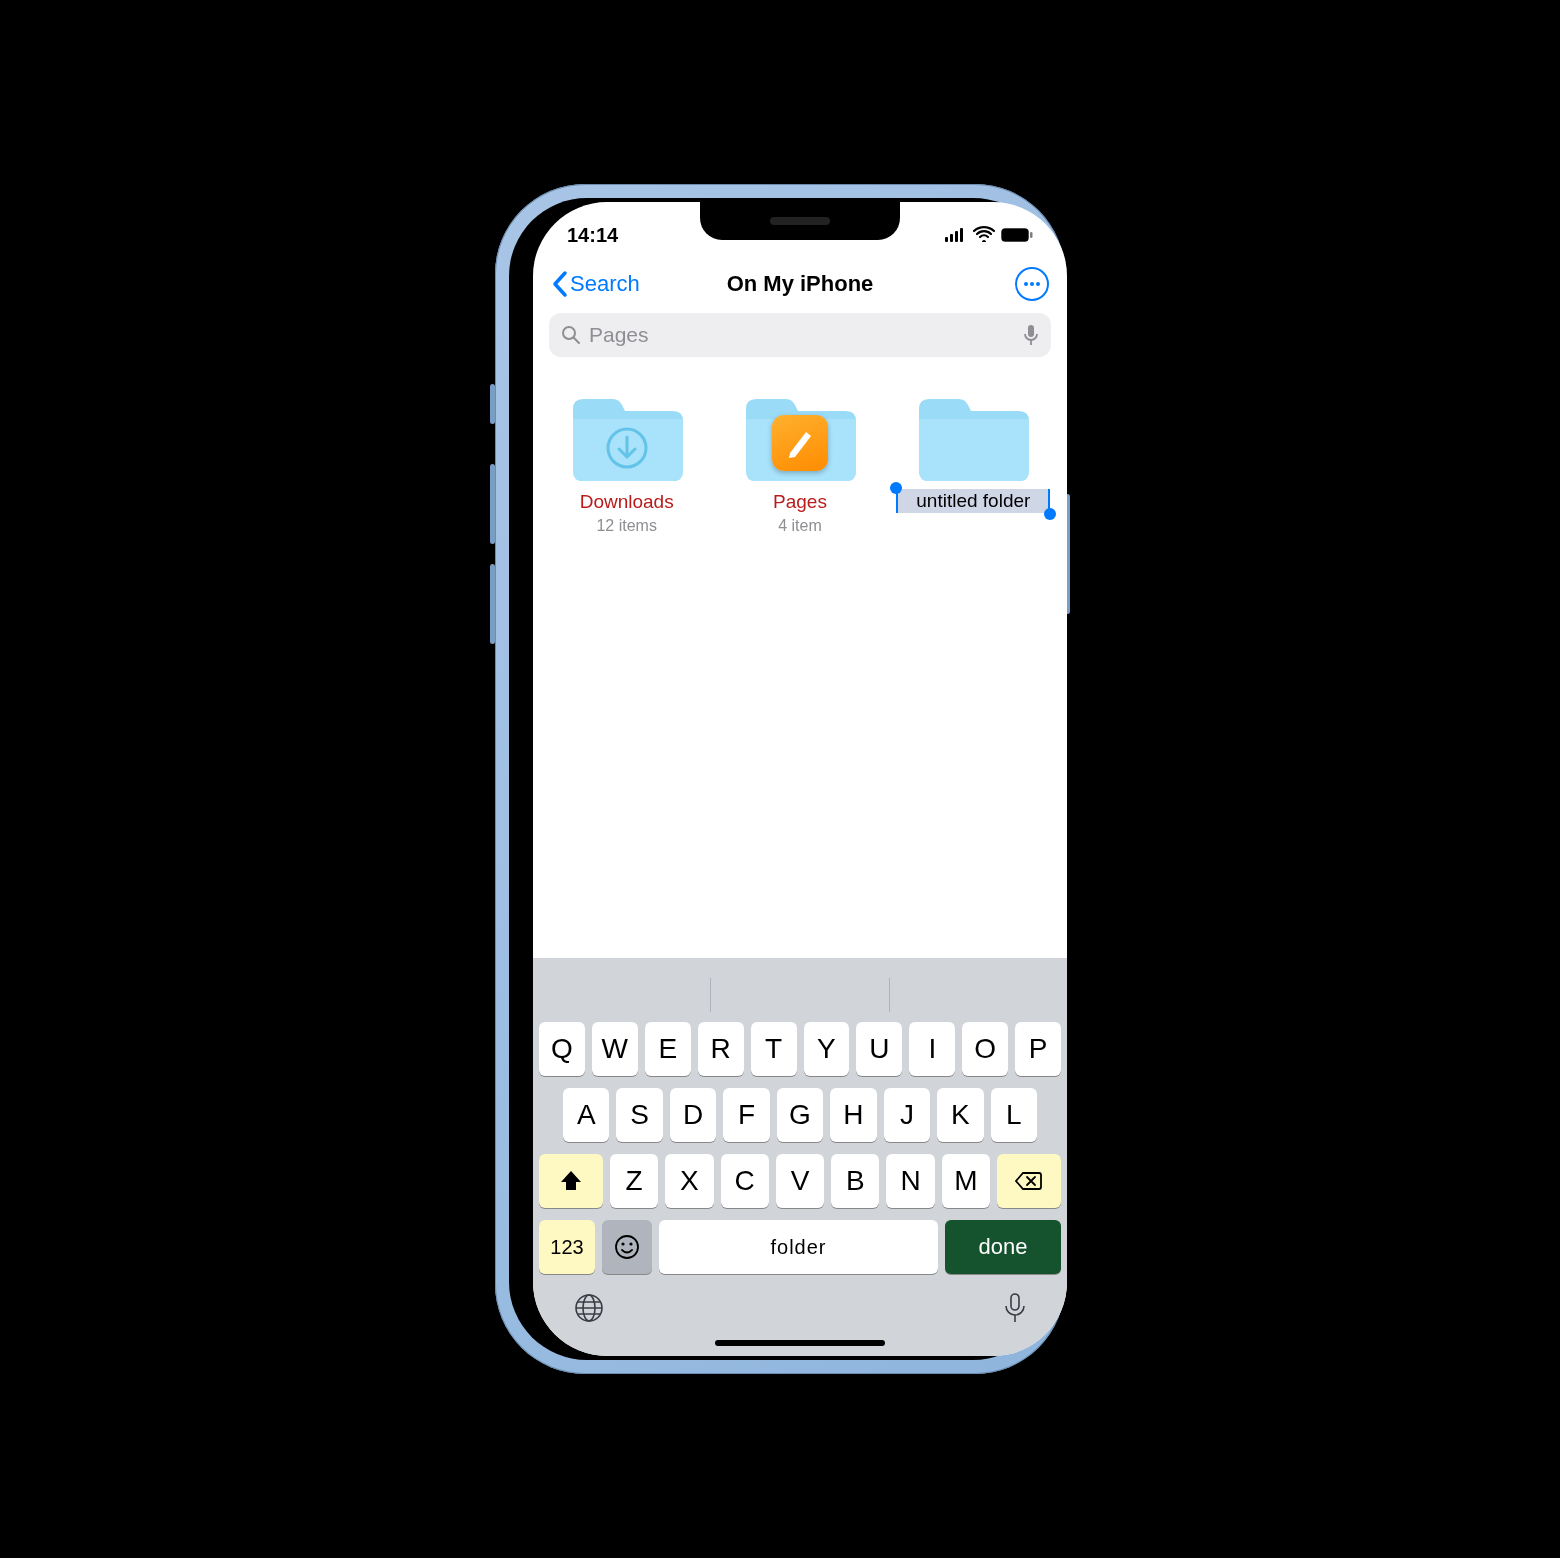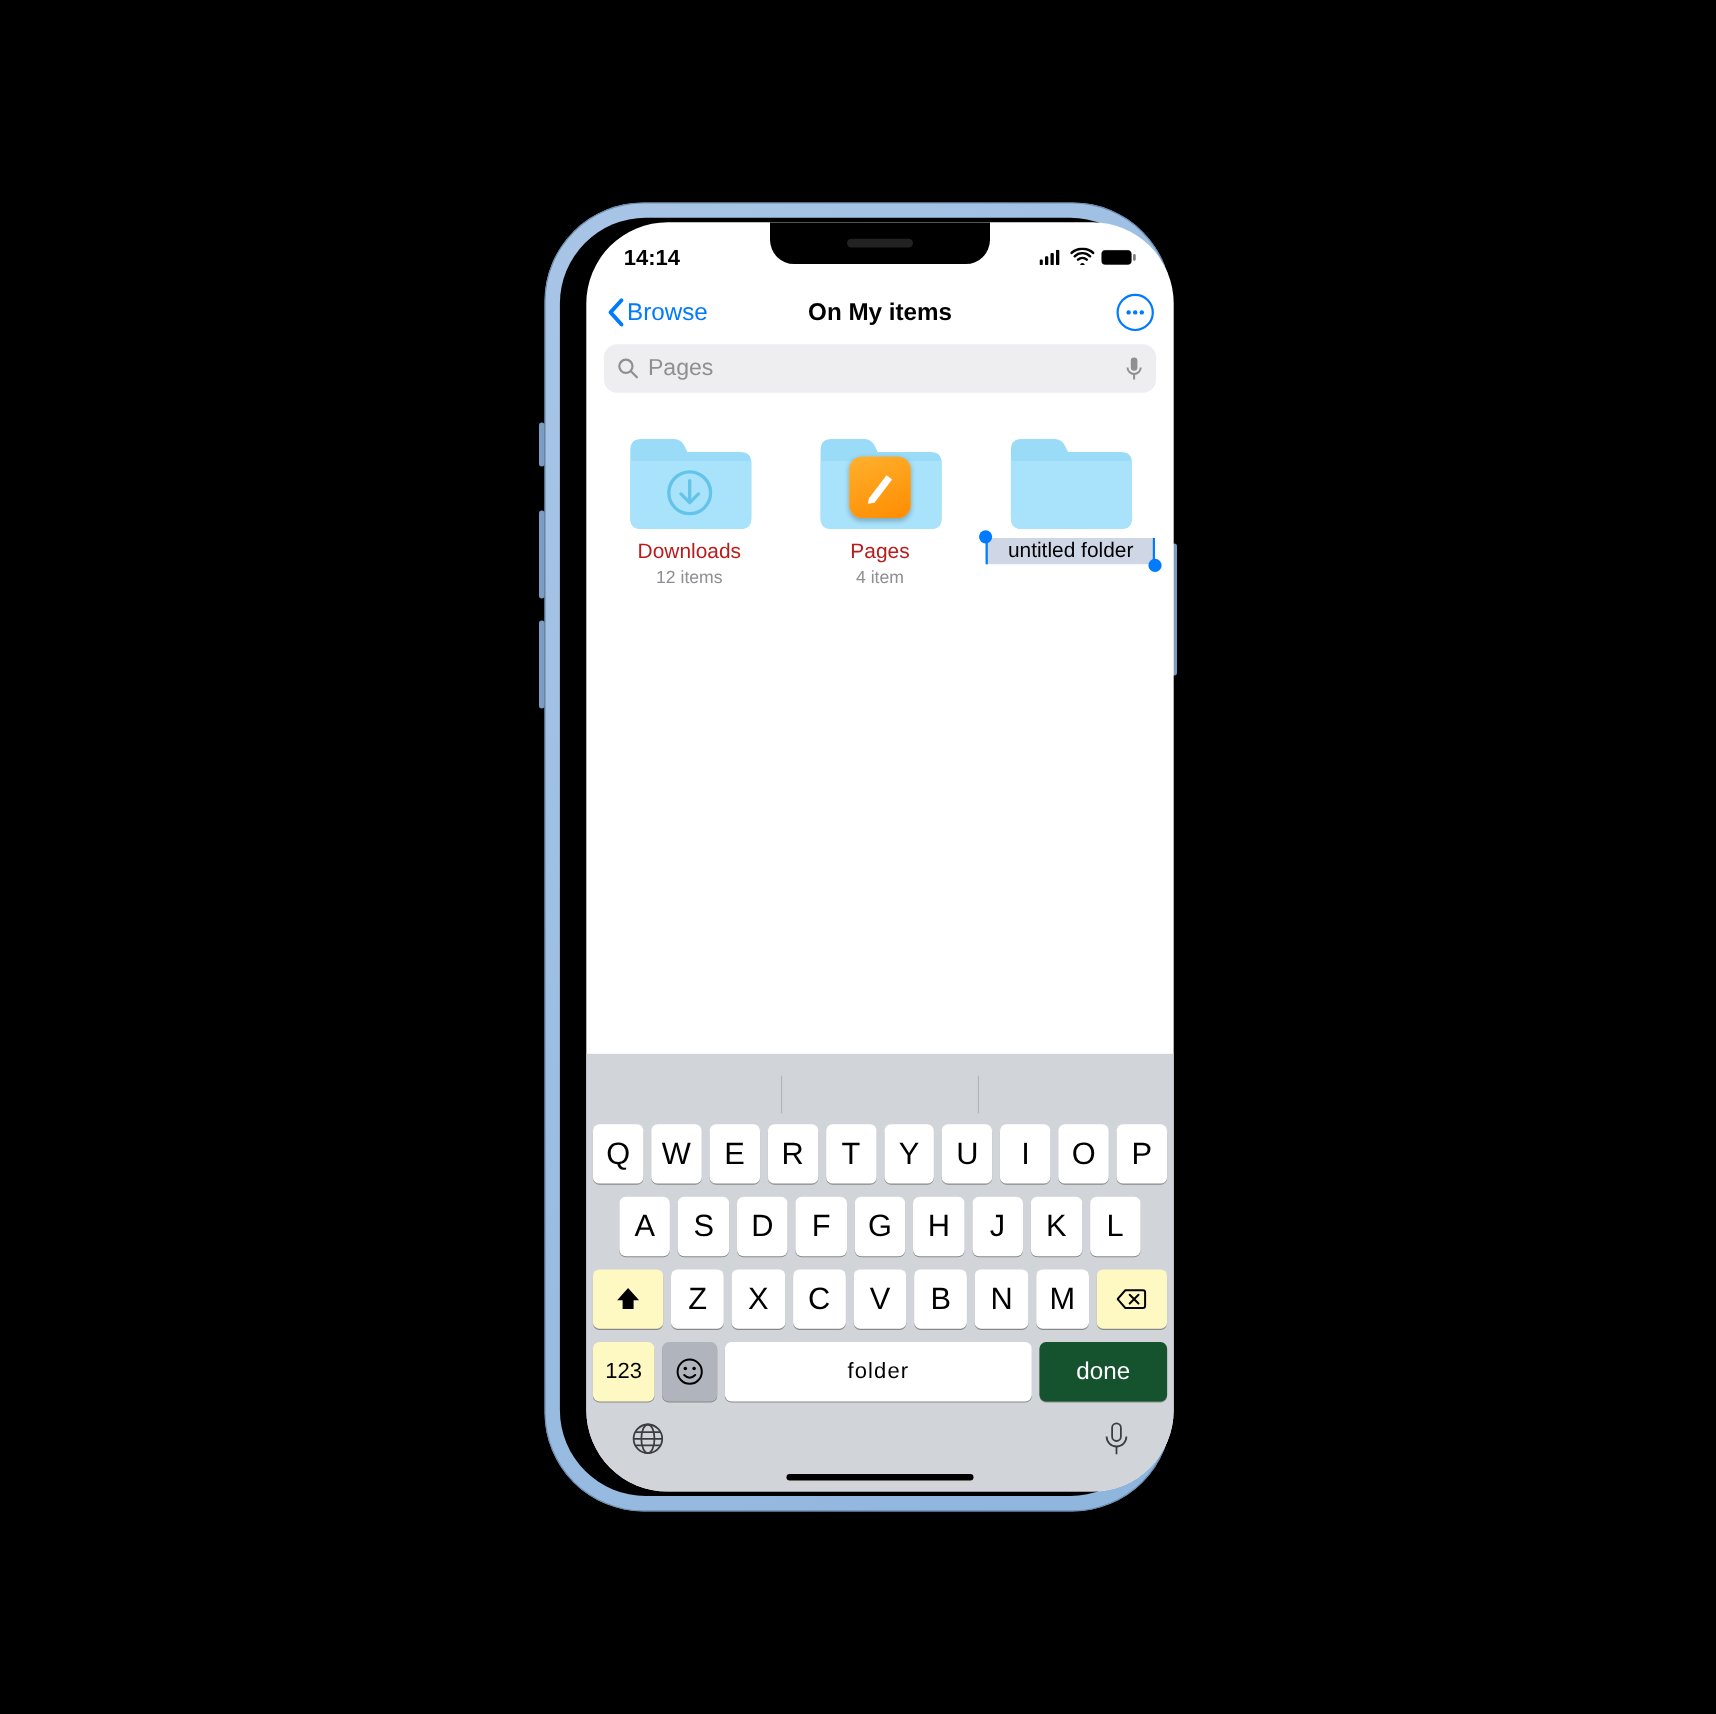"Browse" span { text: Browse -> Search }
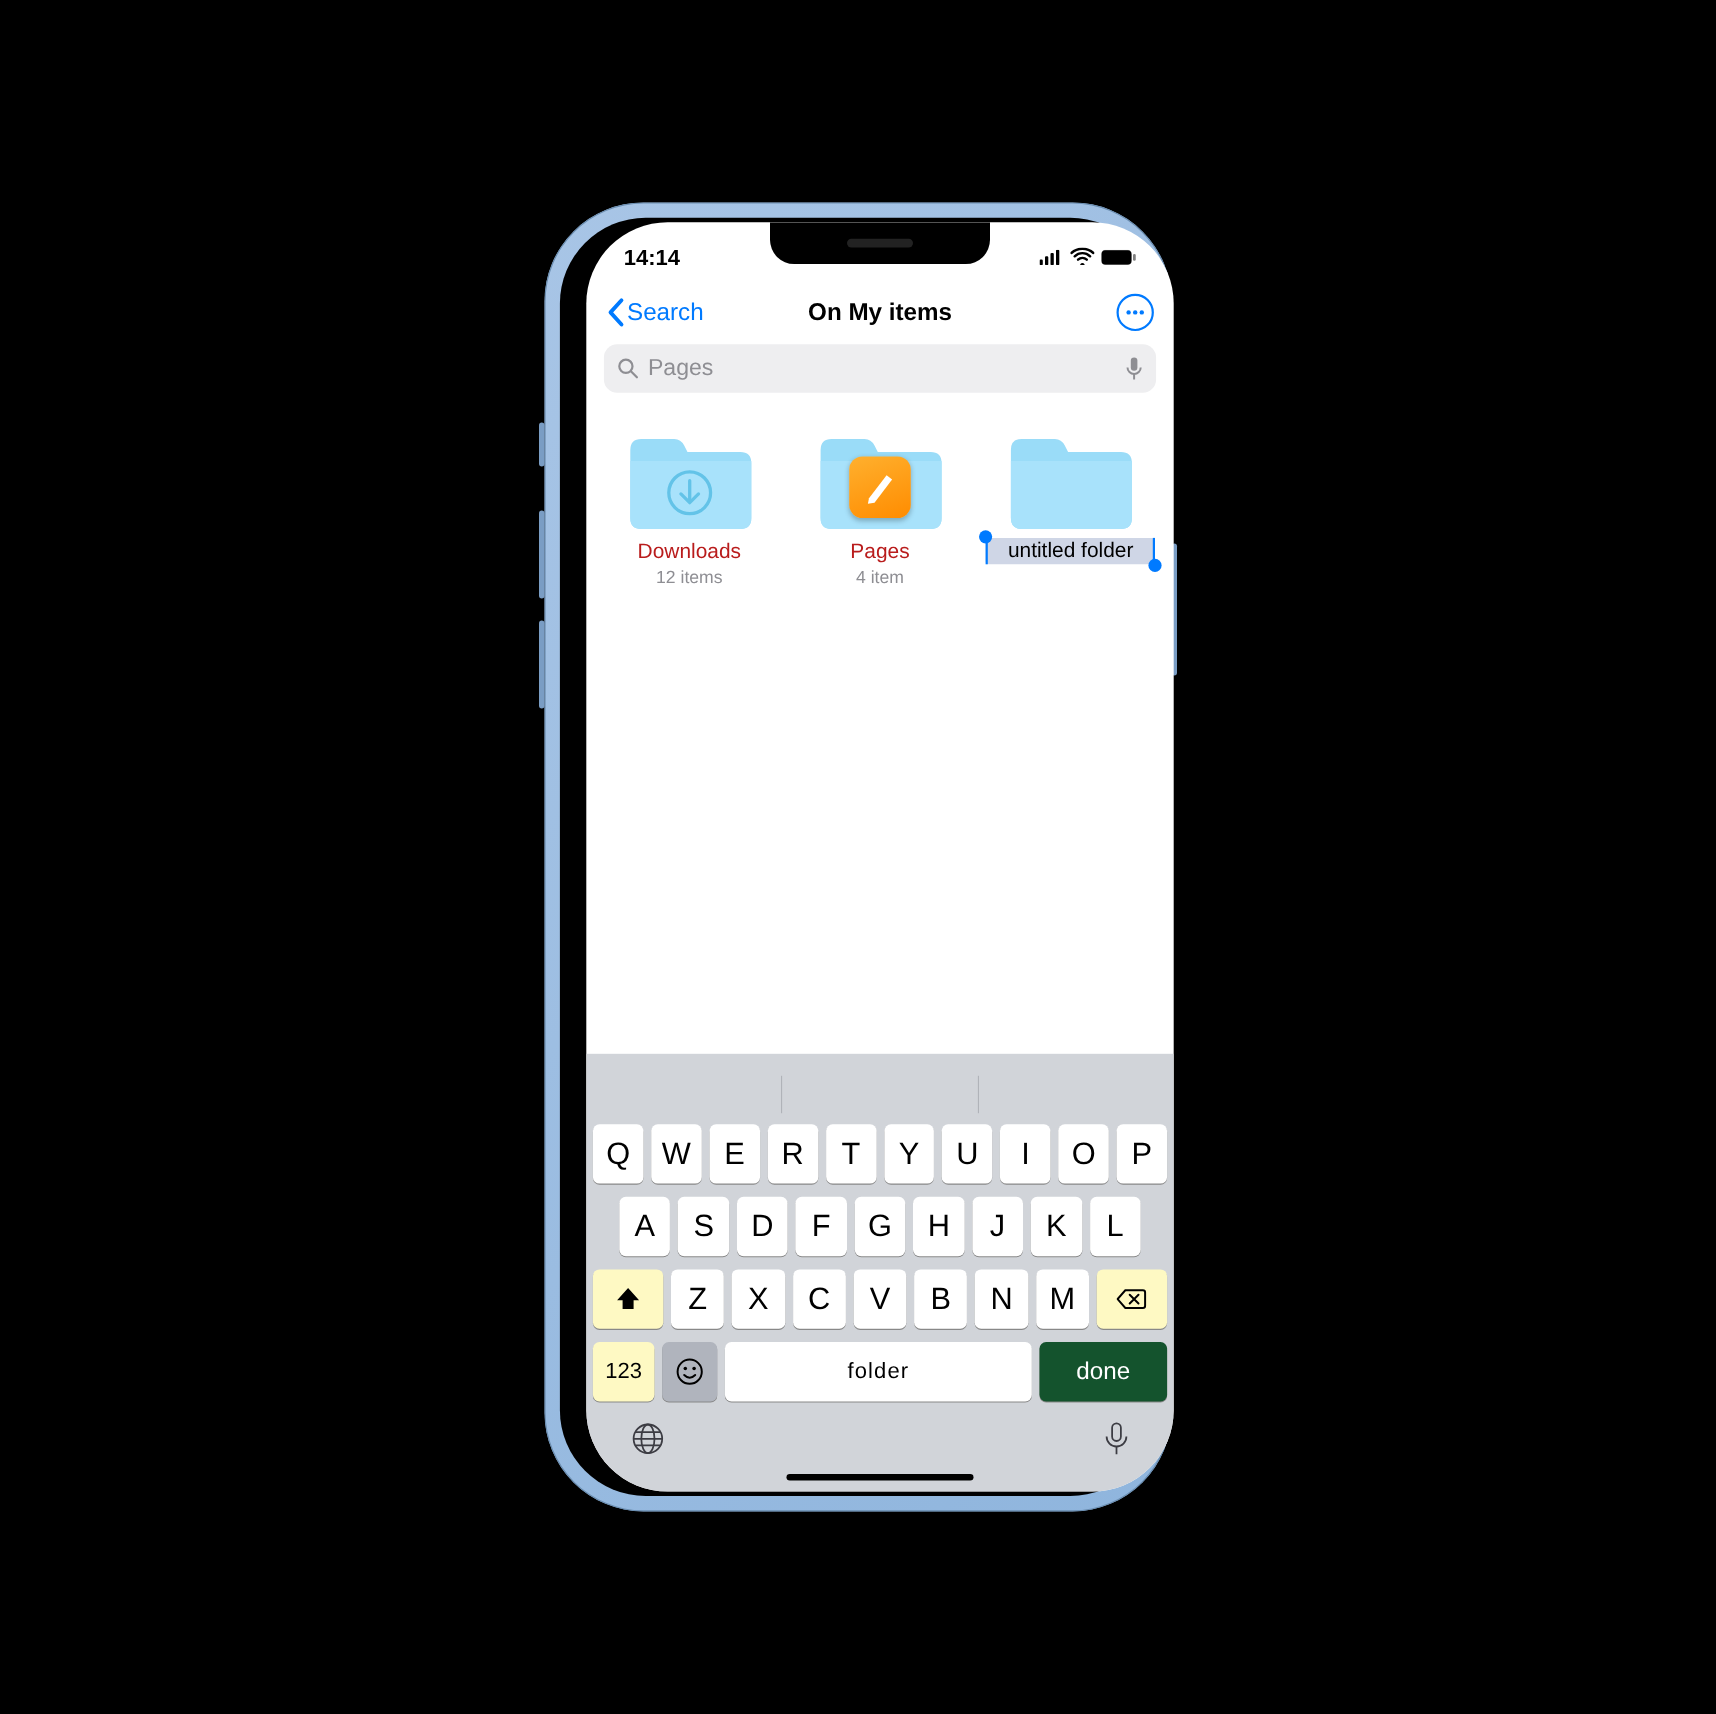"On My items" div.nav-title { text: items -> iPhone }
